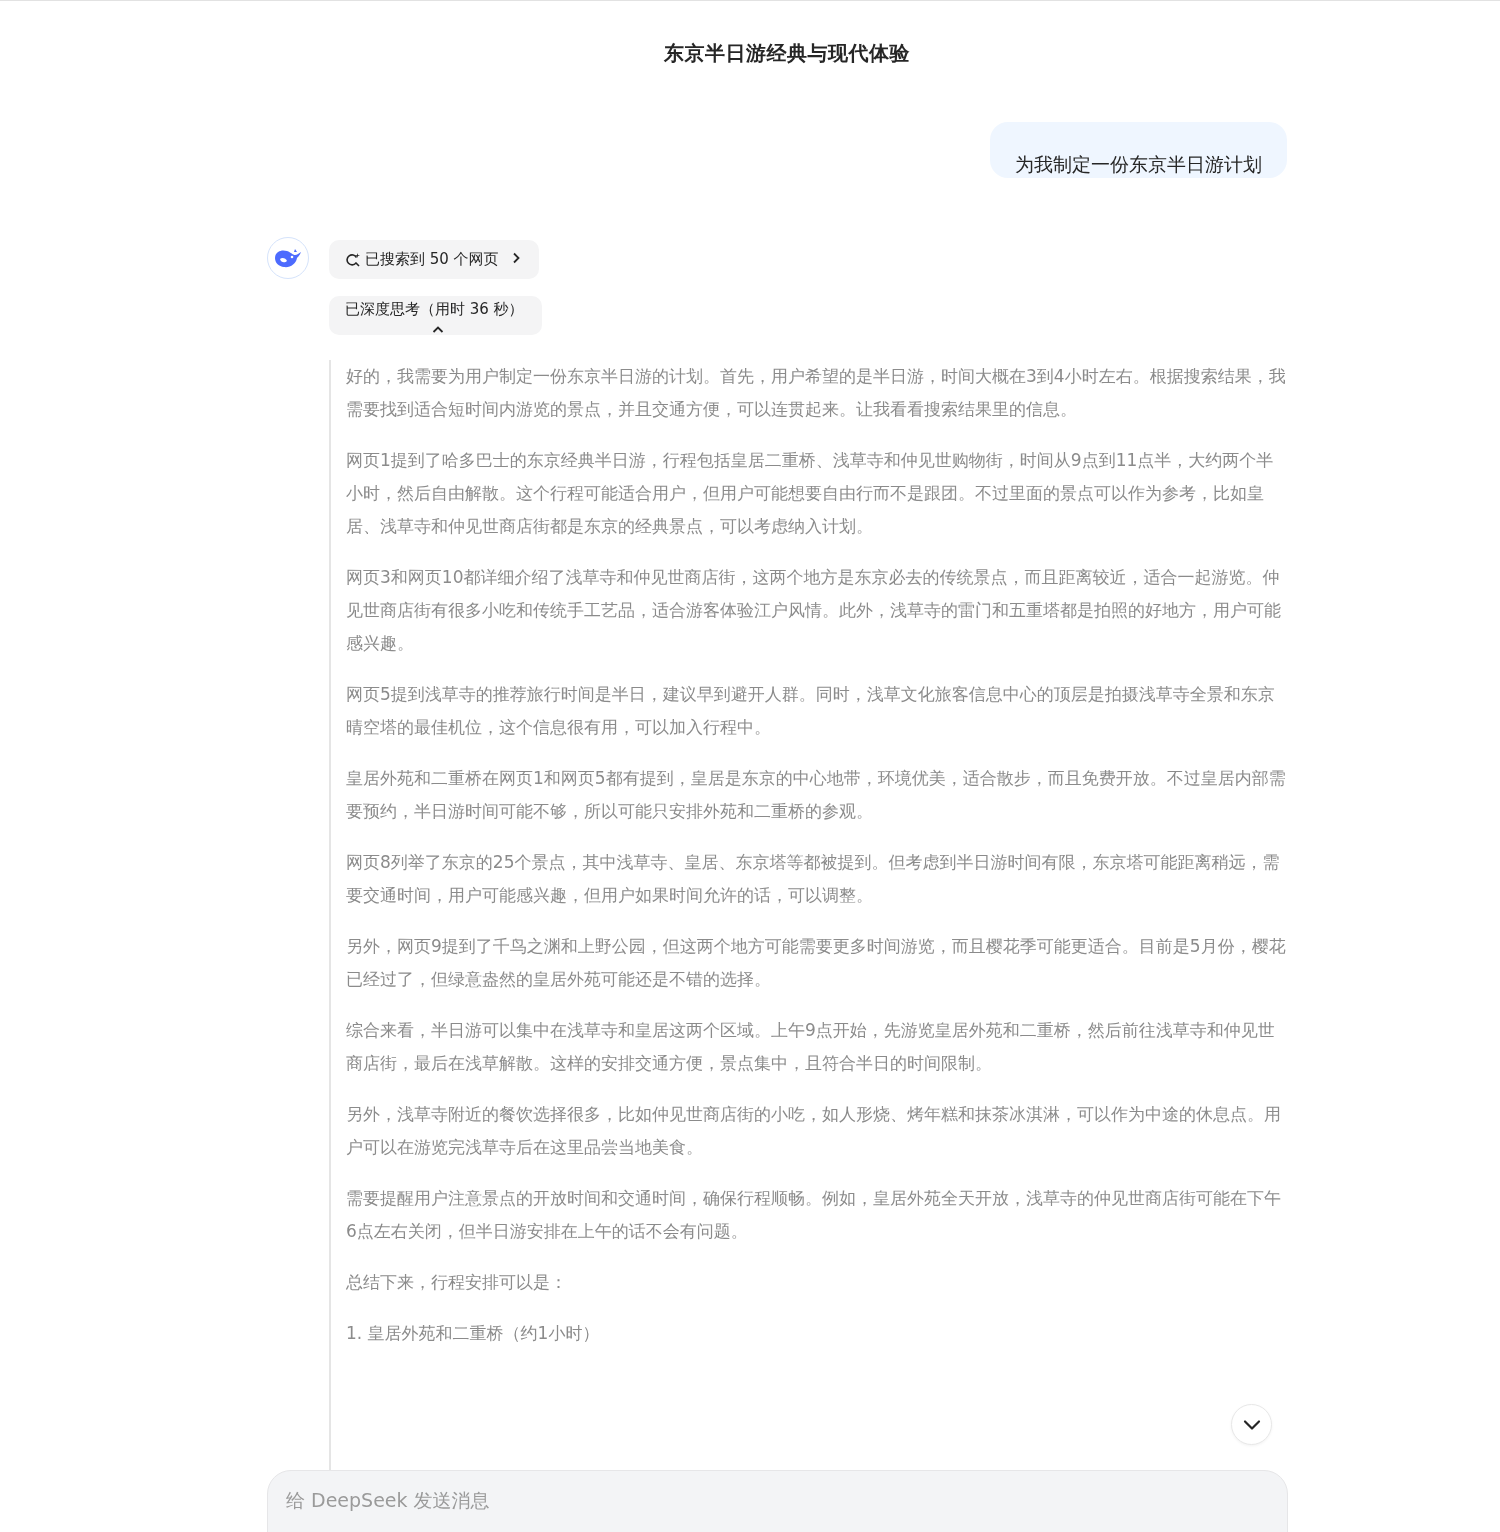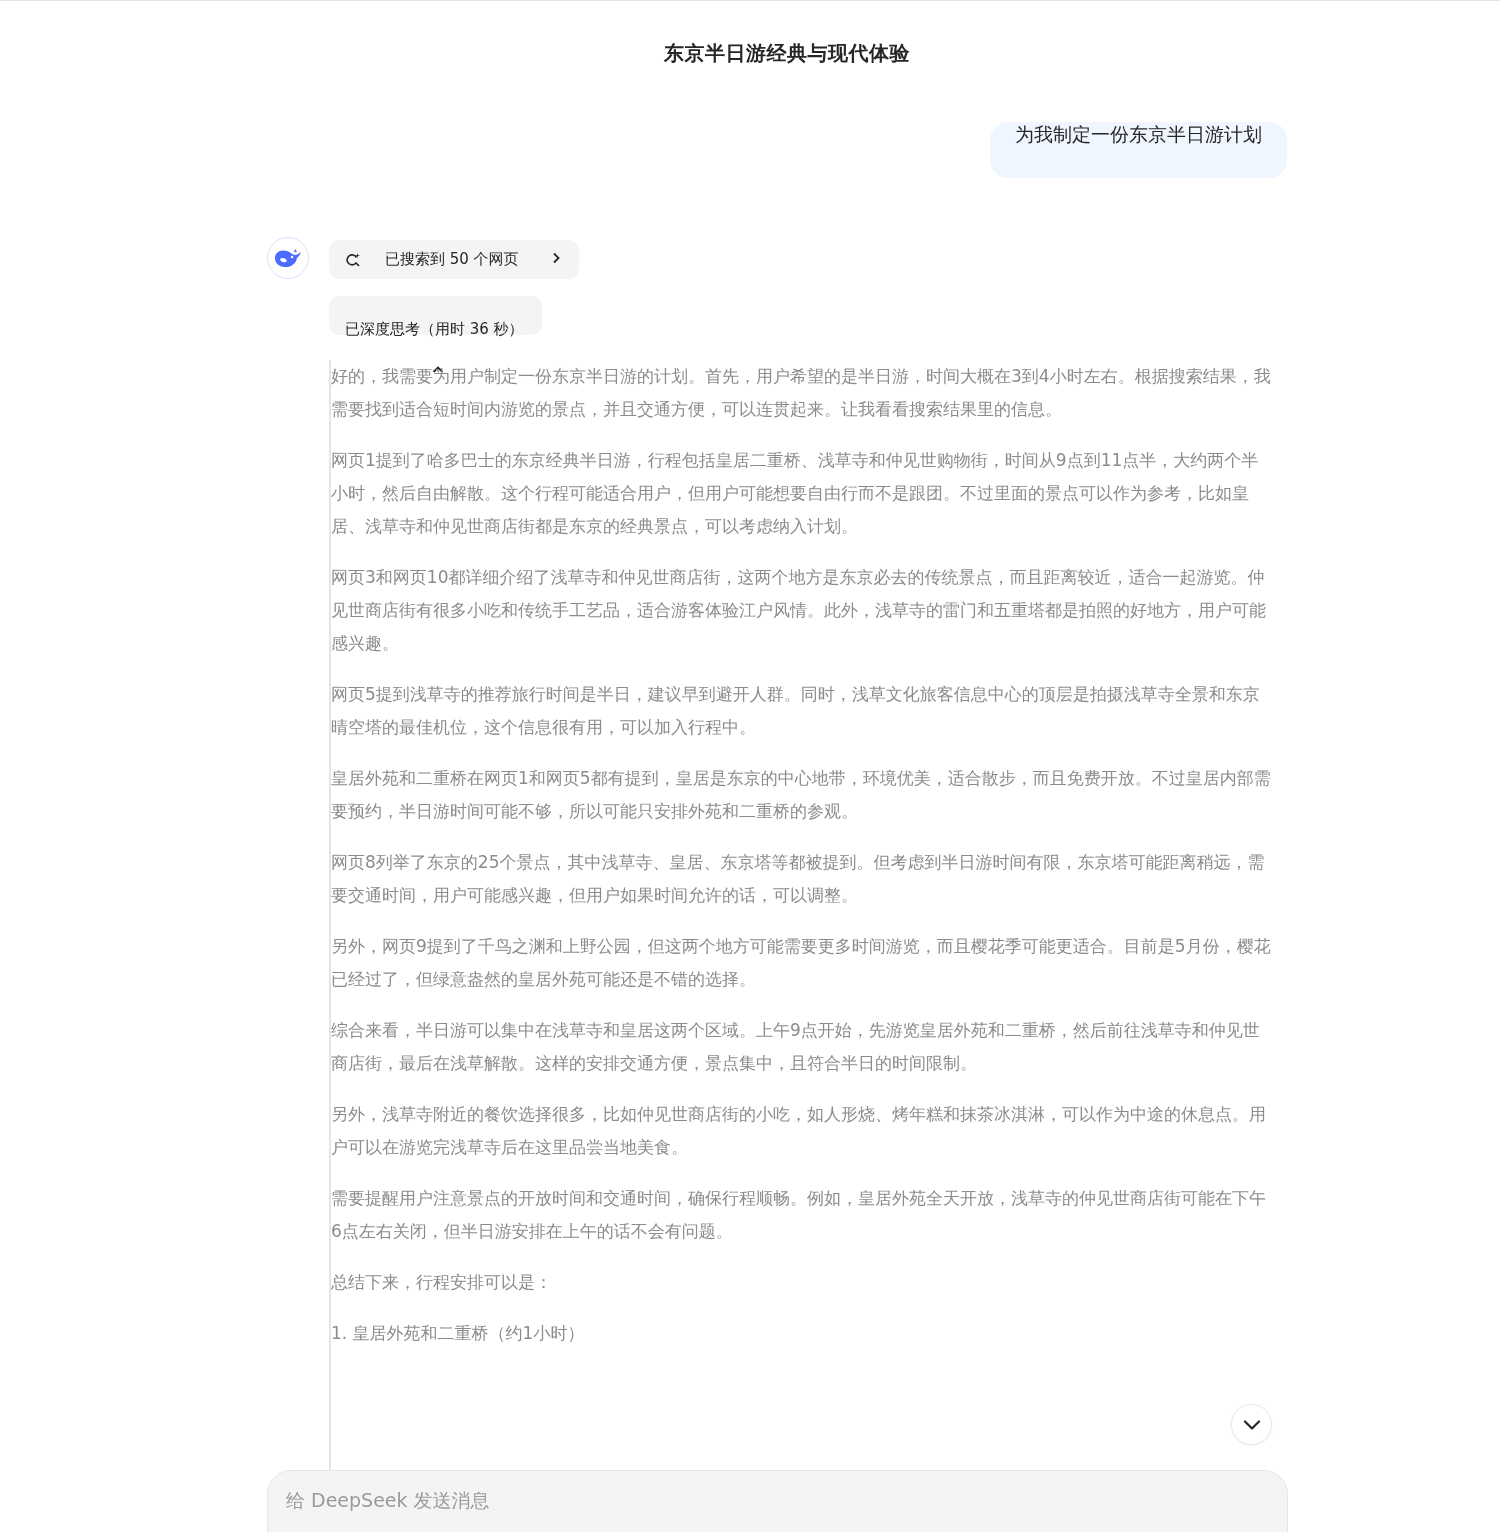"为我制定一份东京半日游计划" .user-bubble { align-items: flex-start -> flex-end }
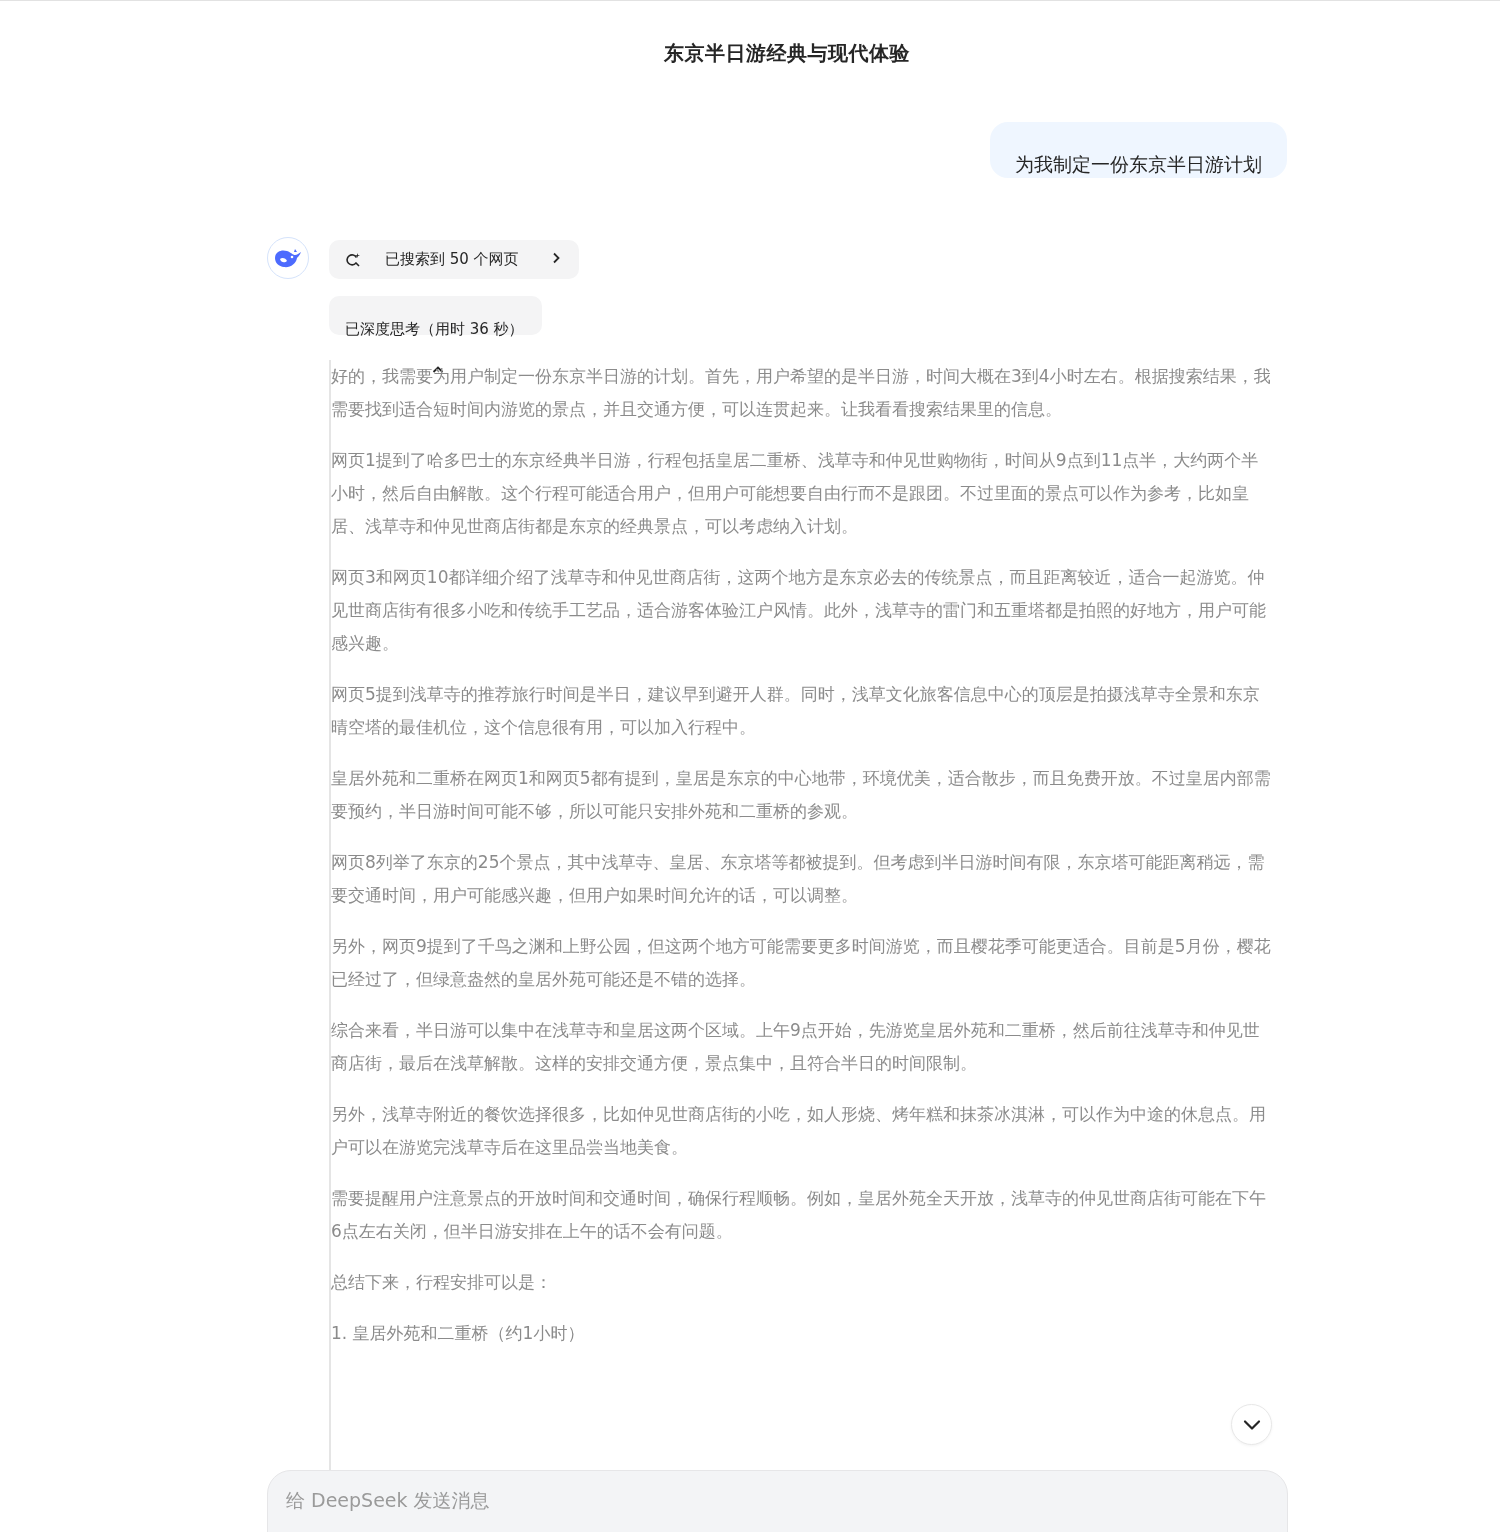"已搜索到 50 个网页" .pill { gap: 24px -> 4px }
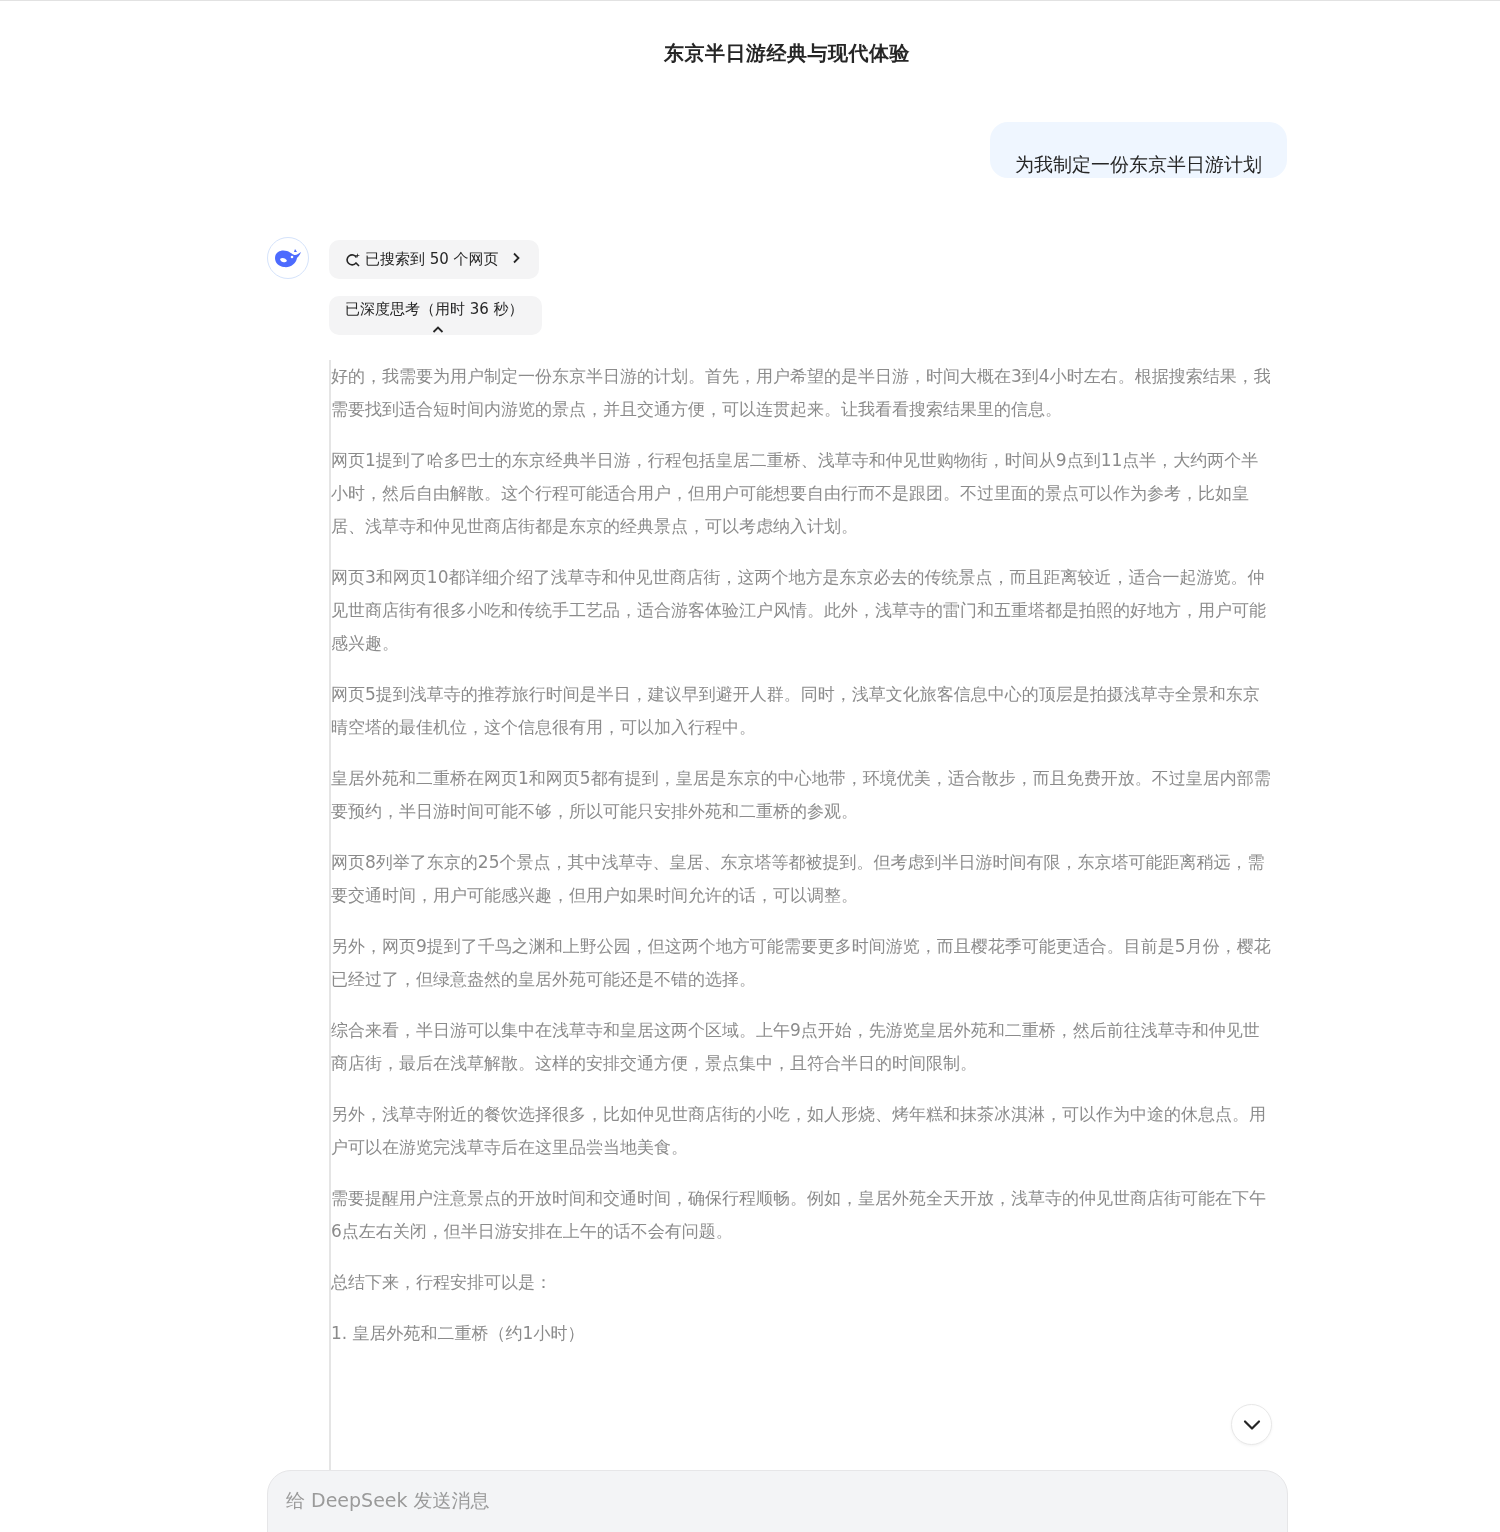"好的，我需要为用户制定一份东京半日游的计划。首先，用户希望的是半日游，时间大概在" .think-block { padding-left: none -> 15px }
